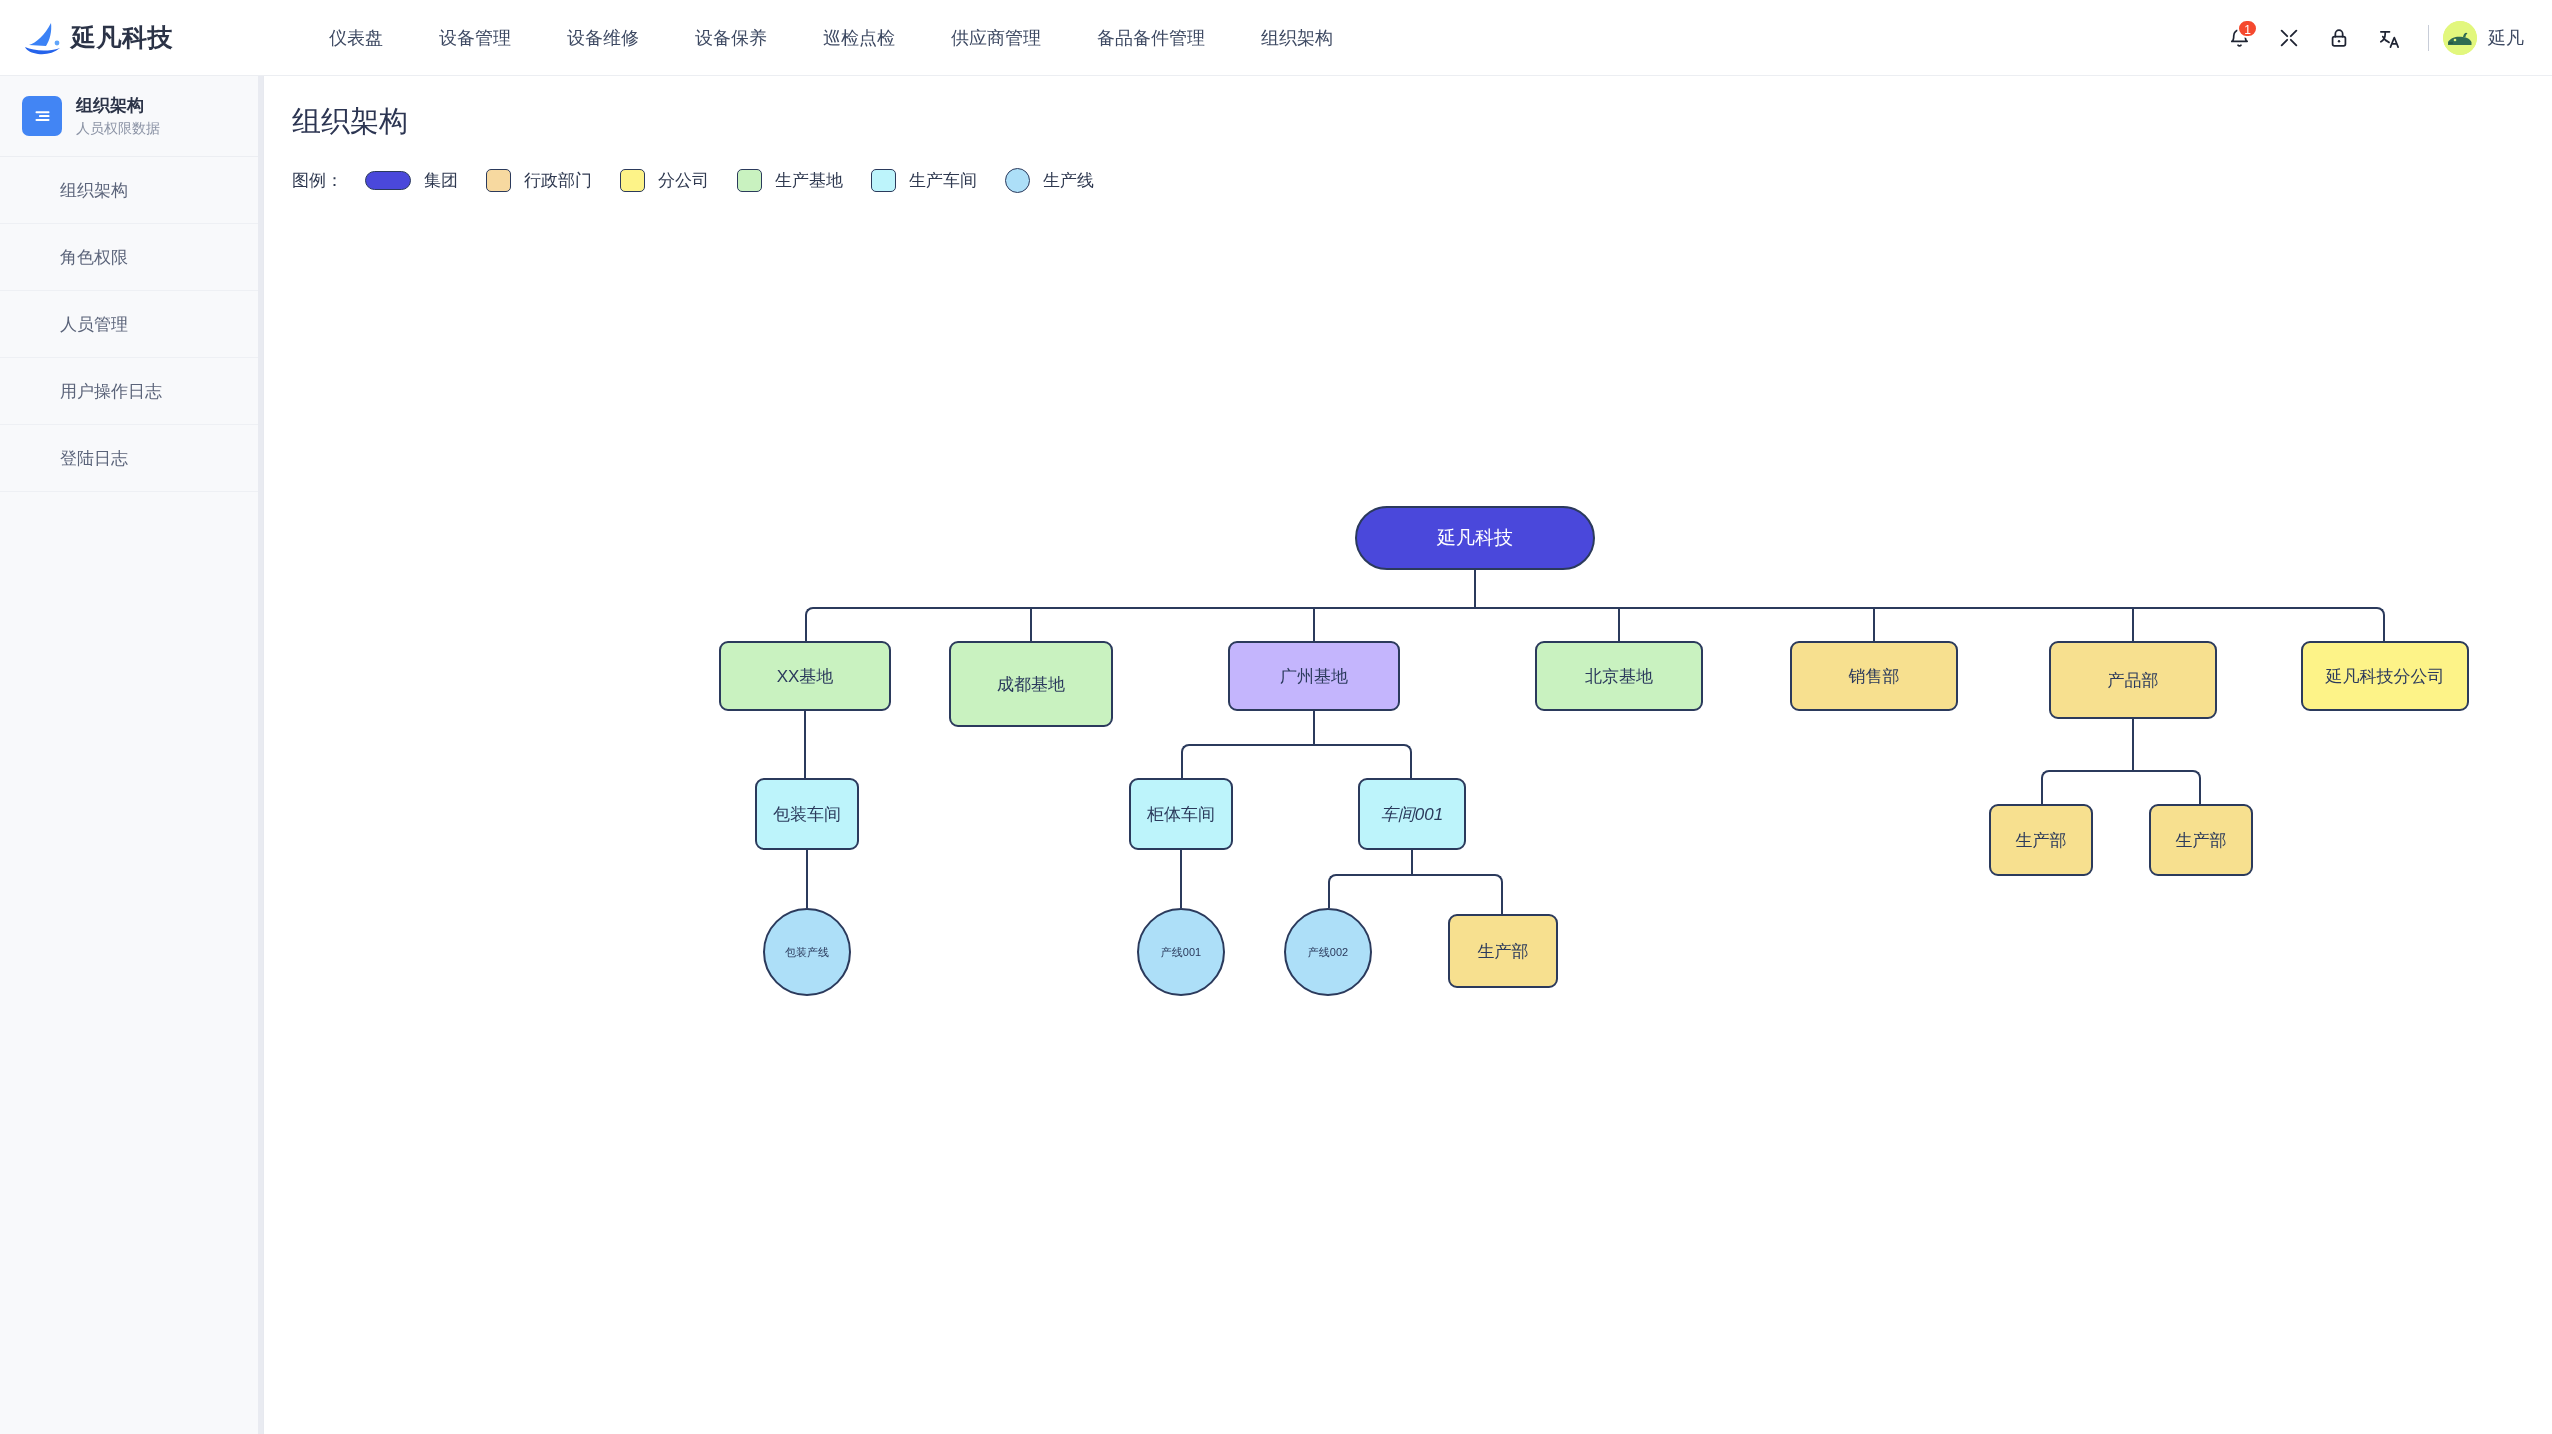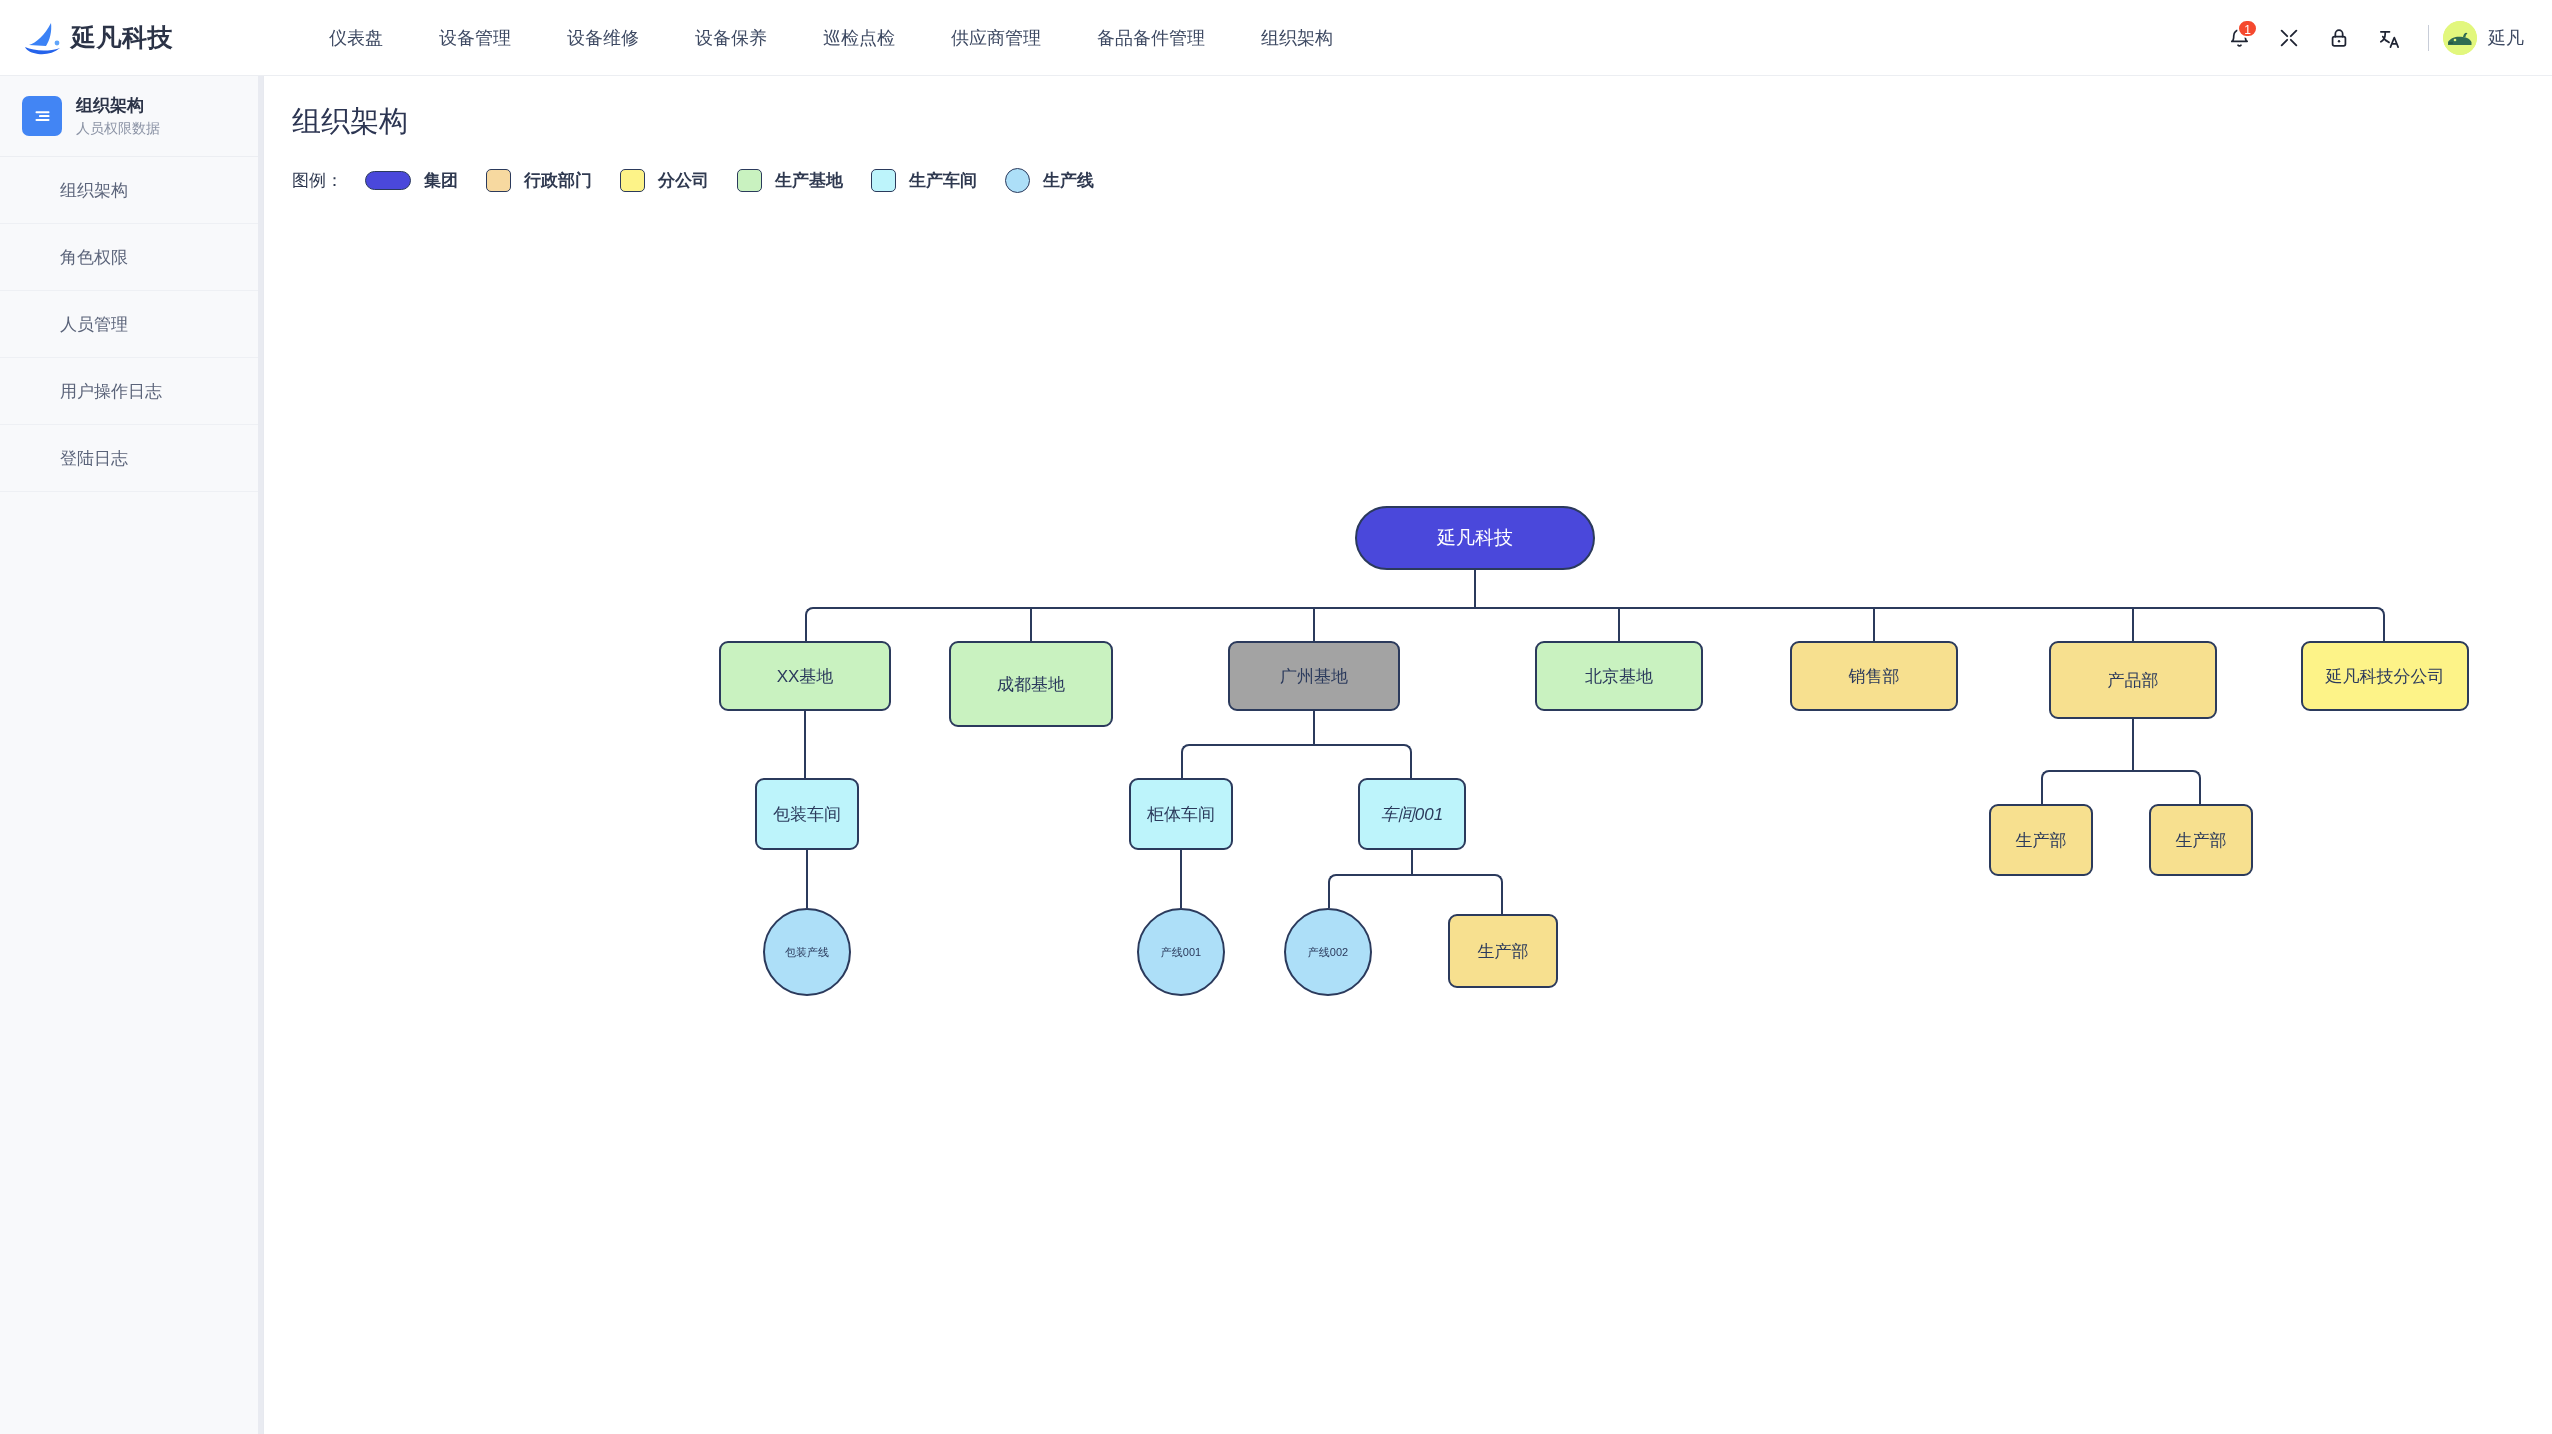"集团" .legend-text { font-weight: bold -> none }
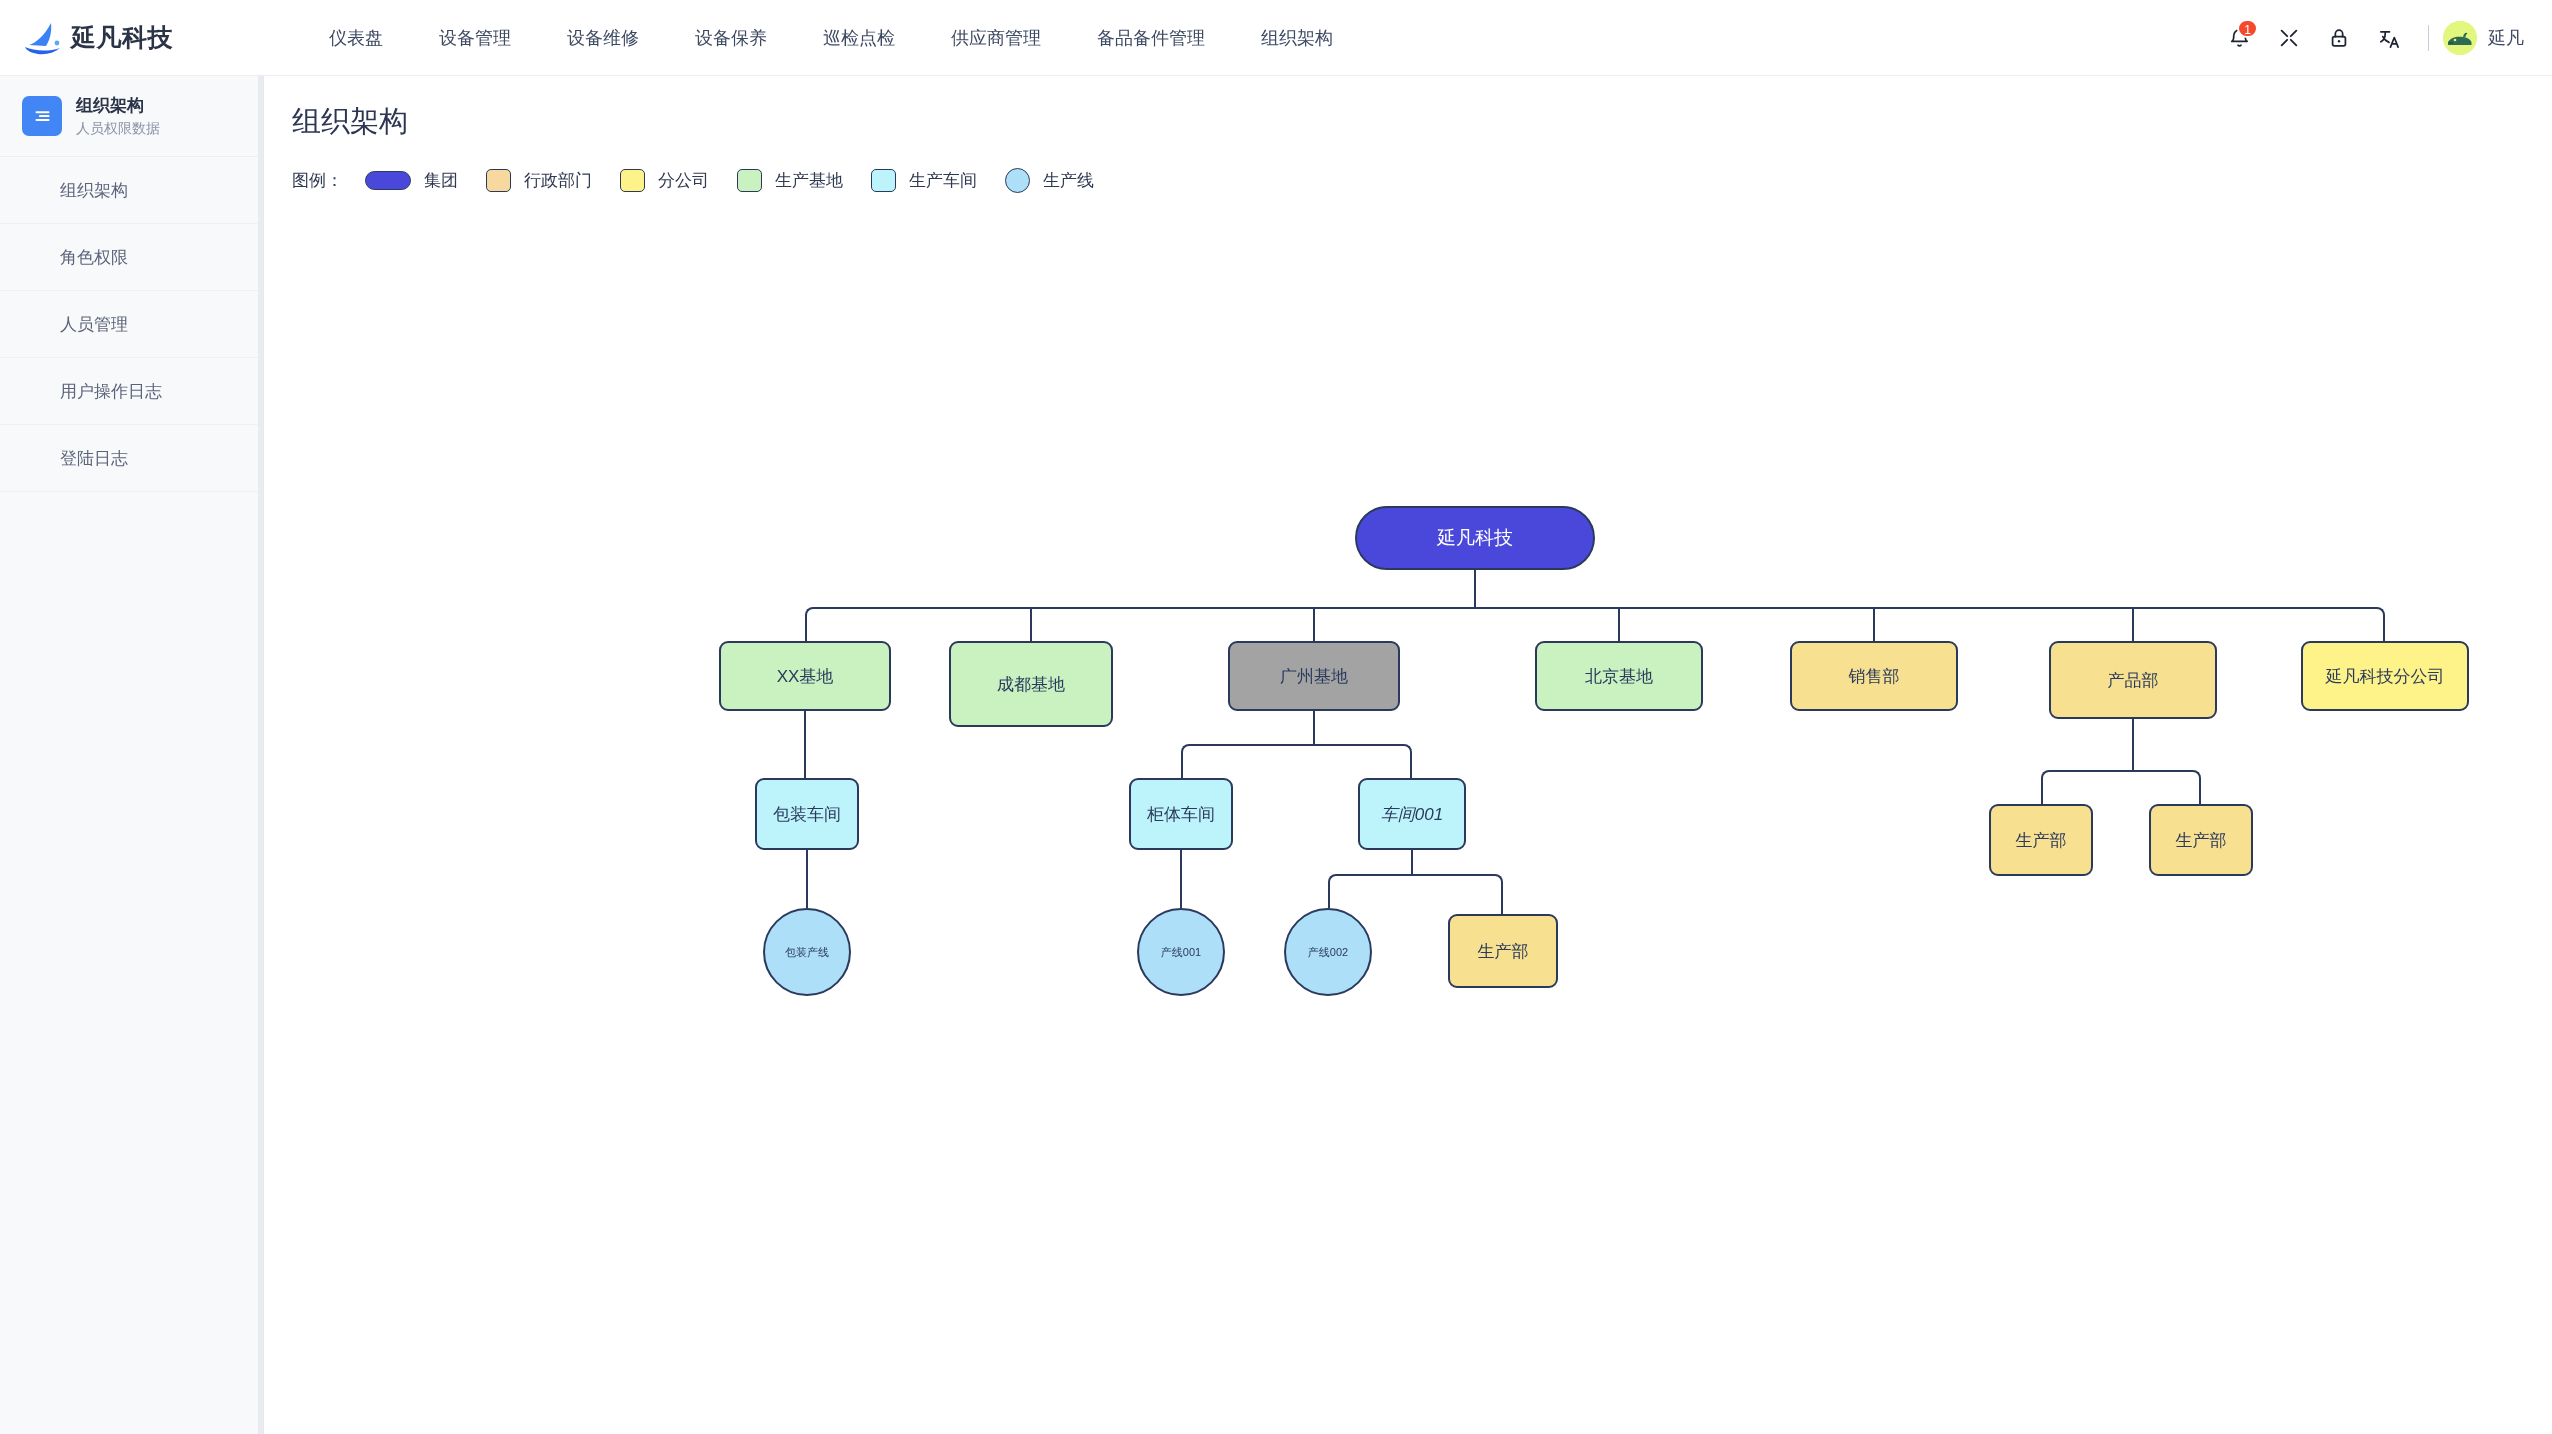"广州基地" div.node { background: #a3a3a3 -> #c4b5fd }
